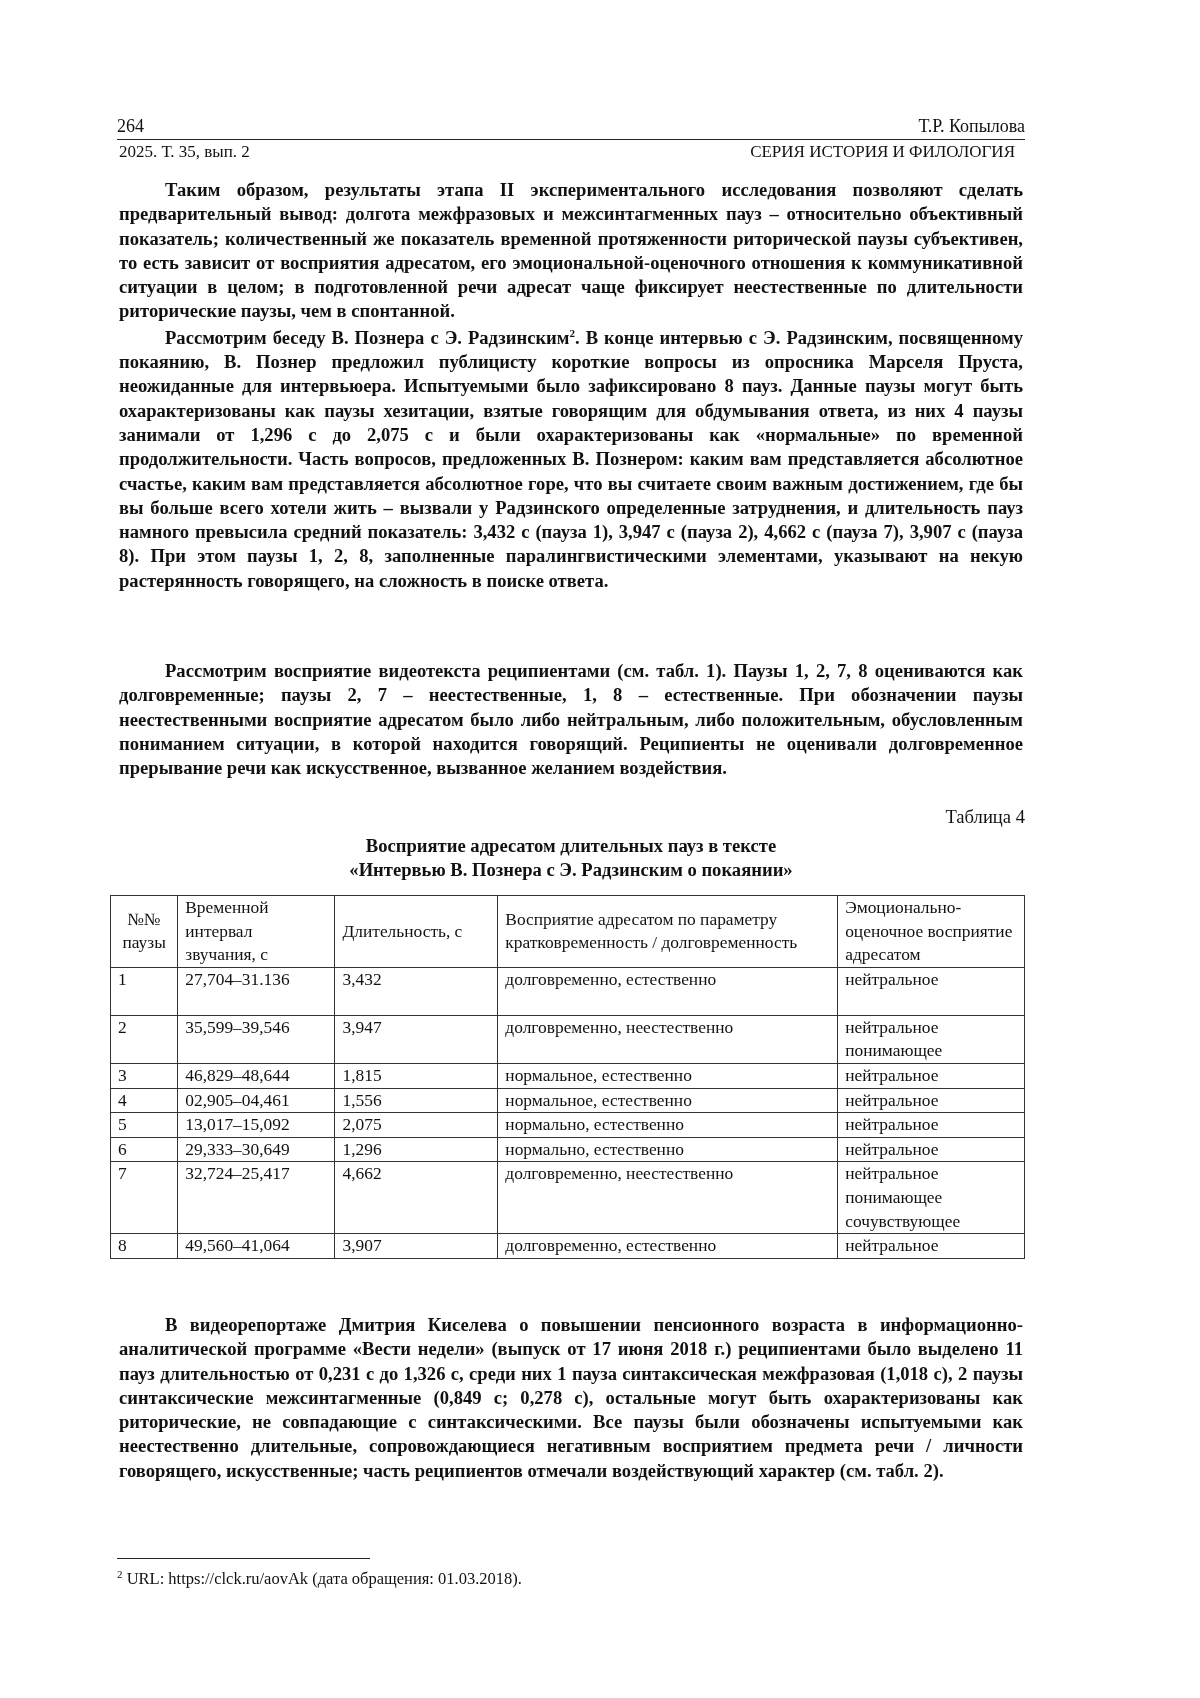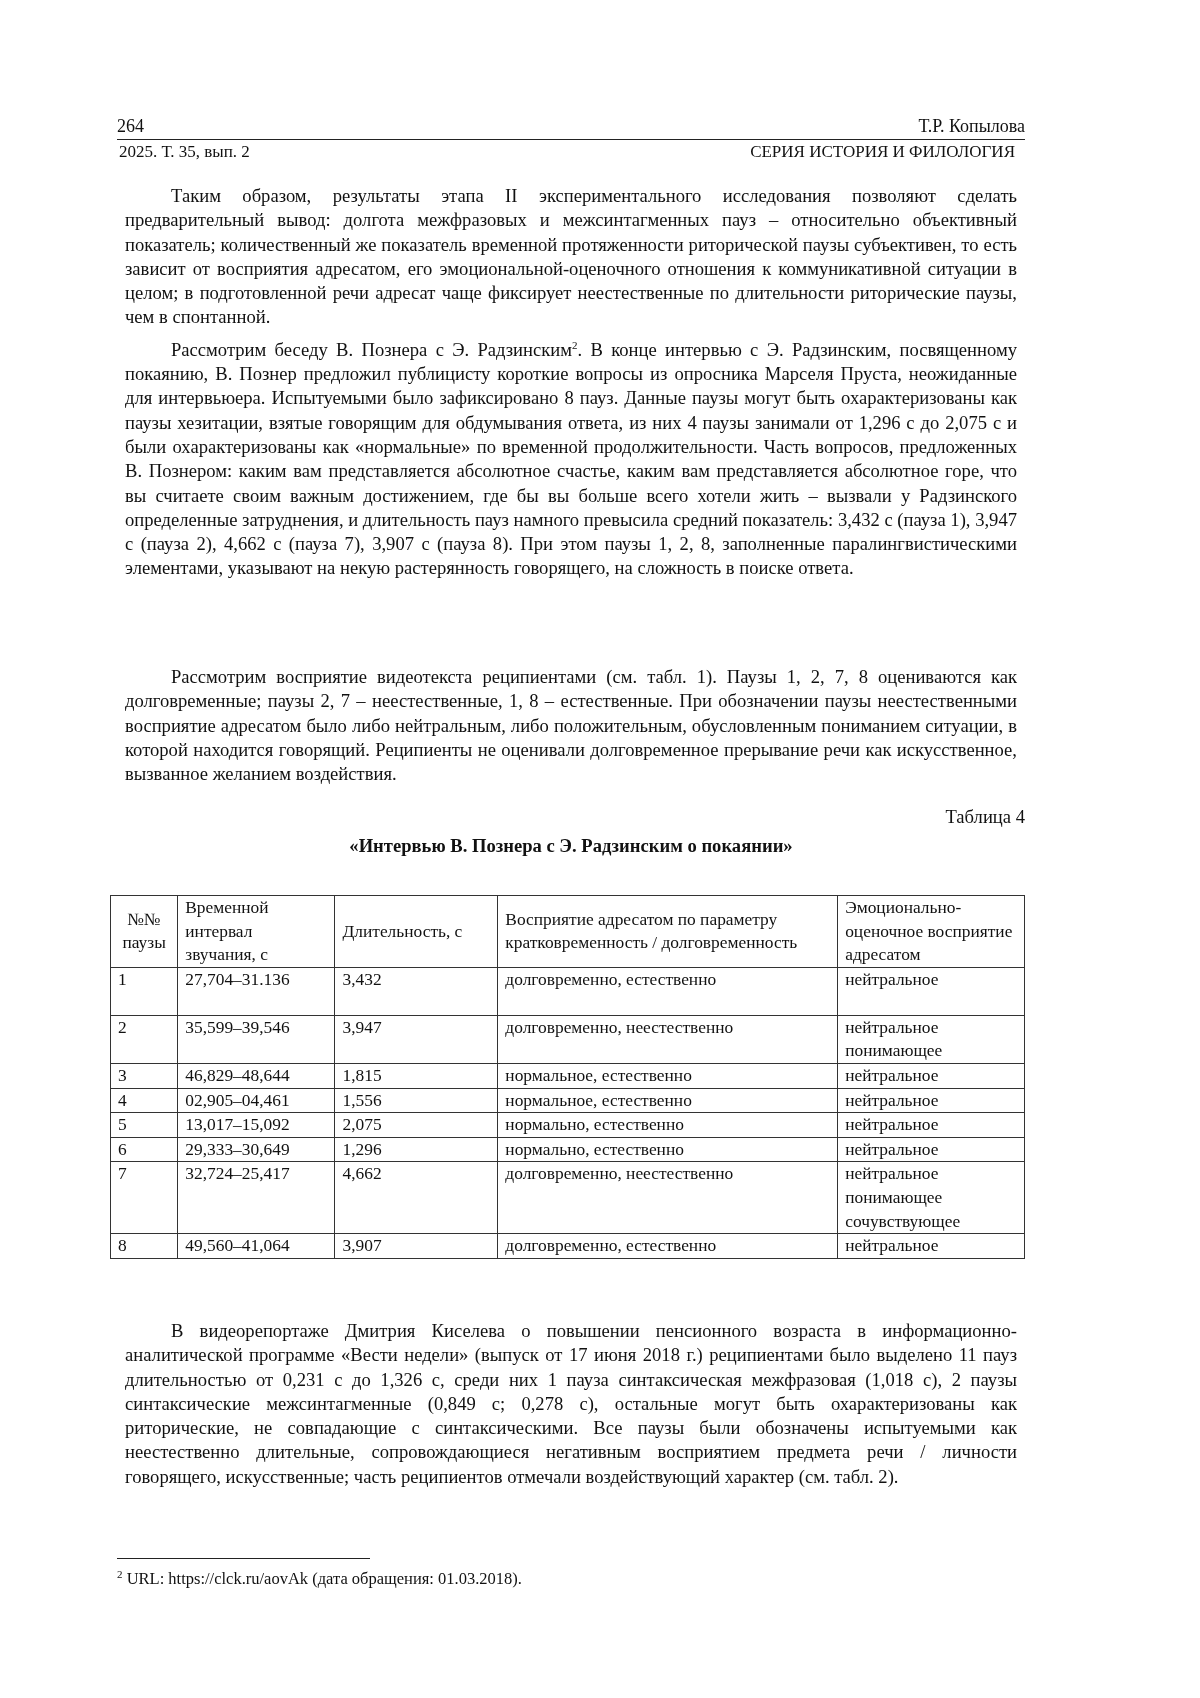"Таким образом, результаты этапа II" .body-text p { font-weight: none -> bold; margin: 8px -> 2px }
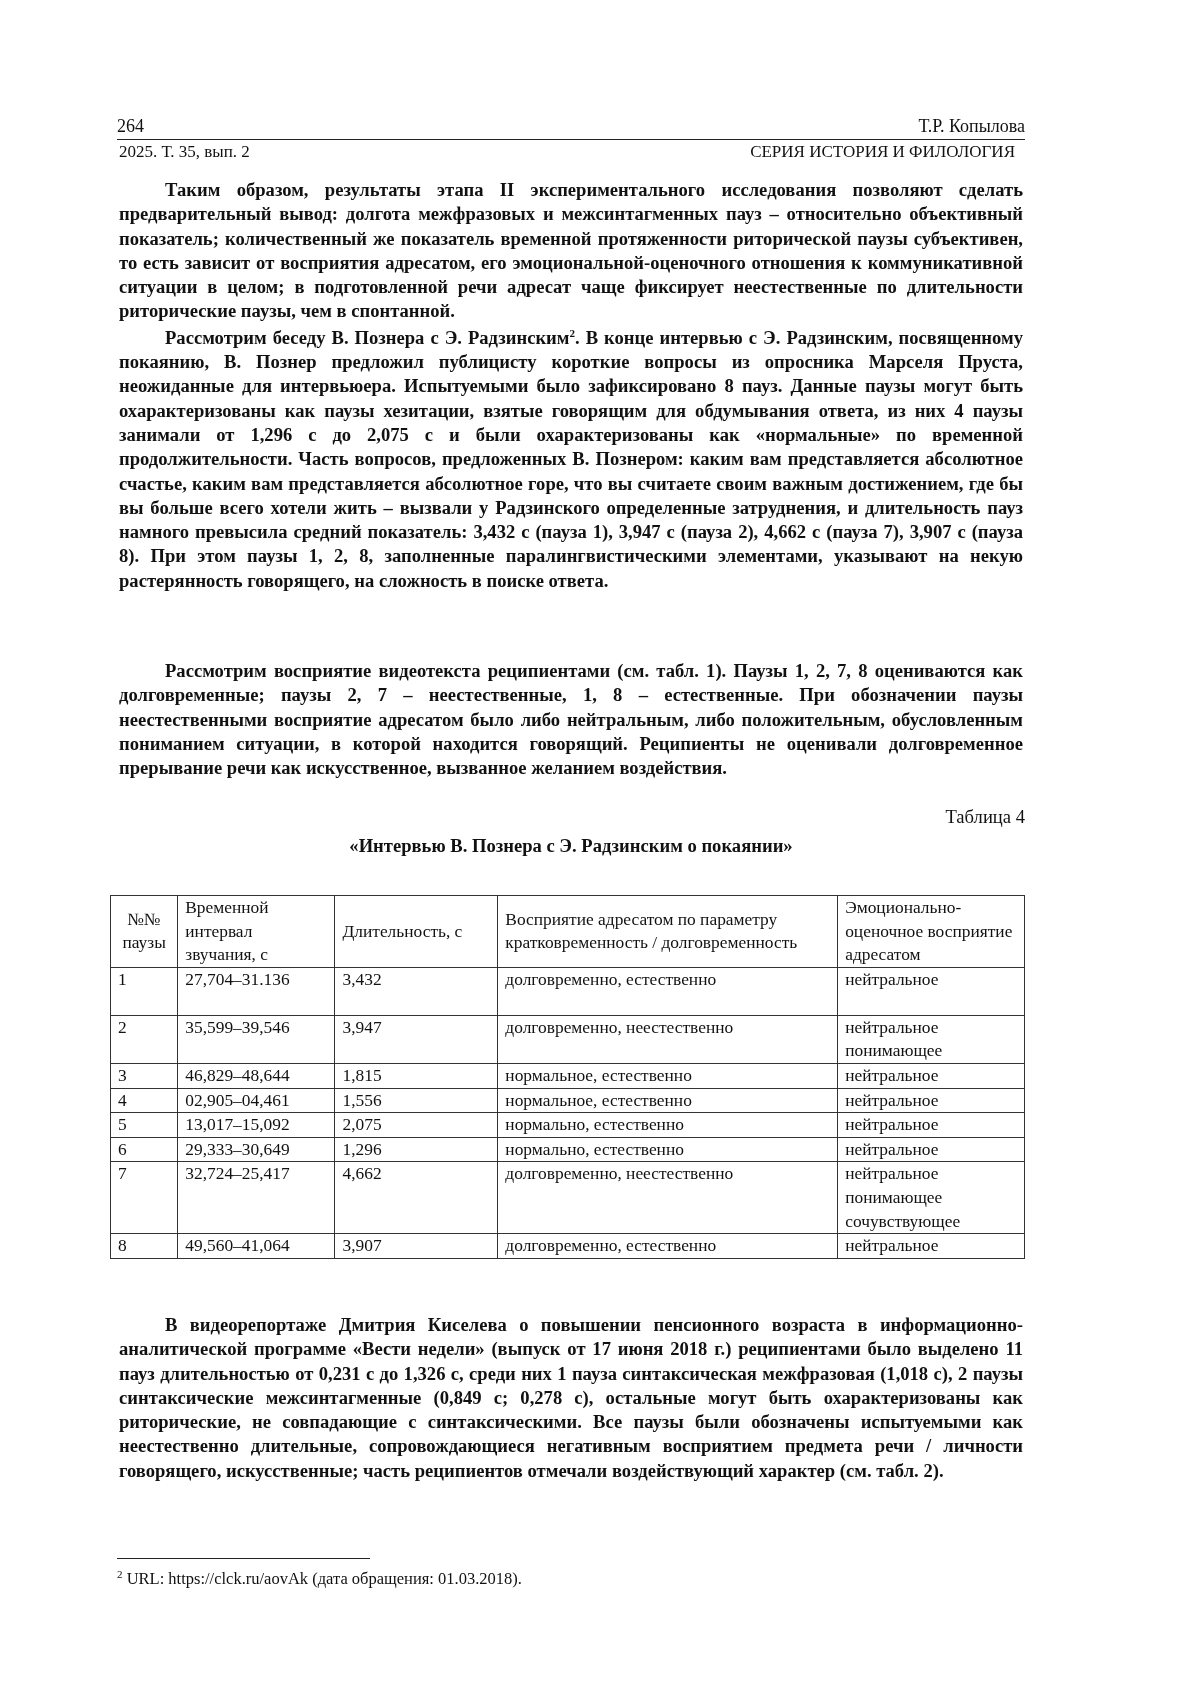"Восприятие адресатом длительных пауз в" div { html: none -> <div>Восприятие адресатом длительных пауз в тексте</div> }
